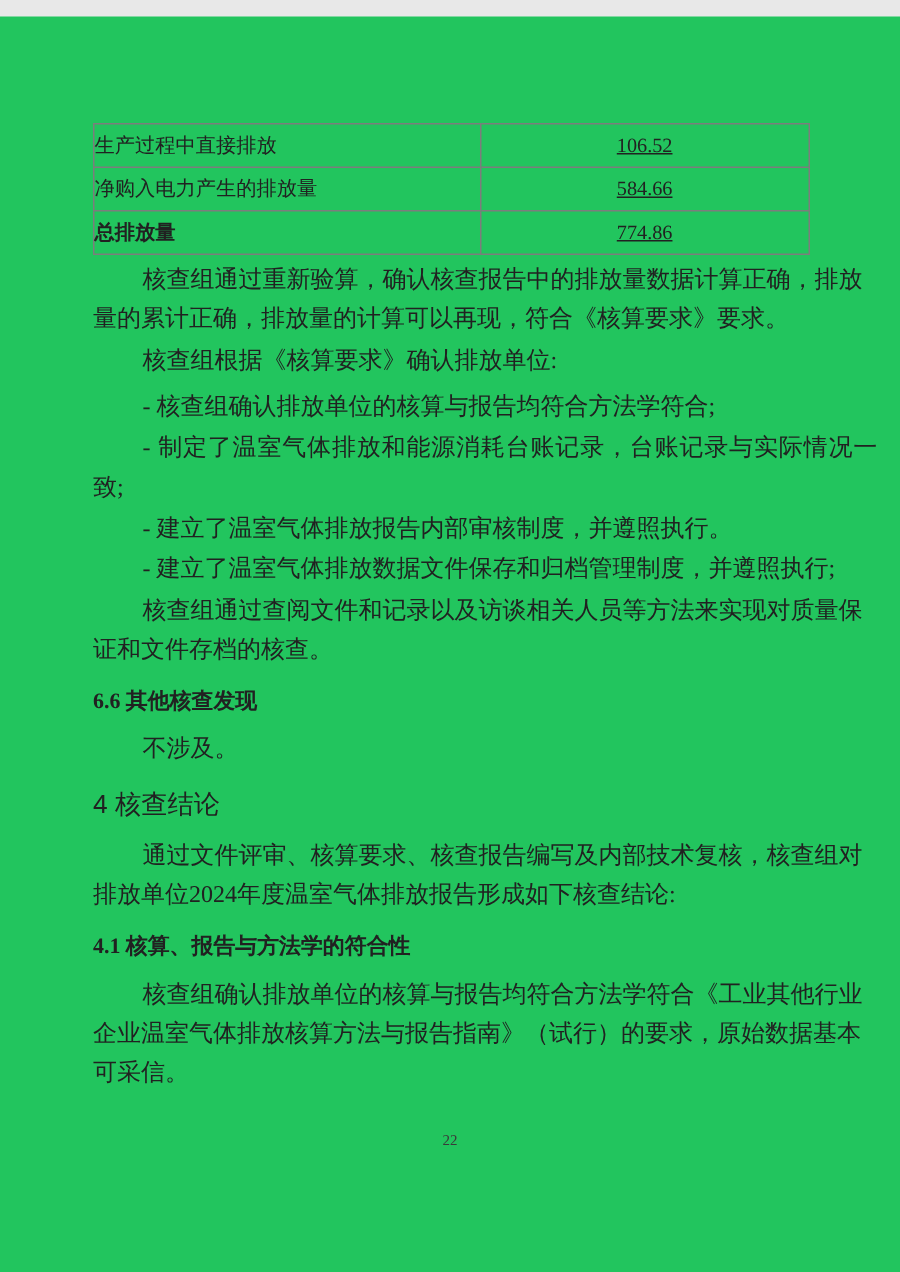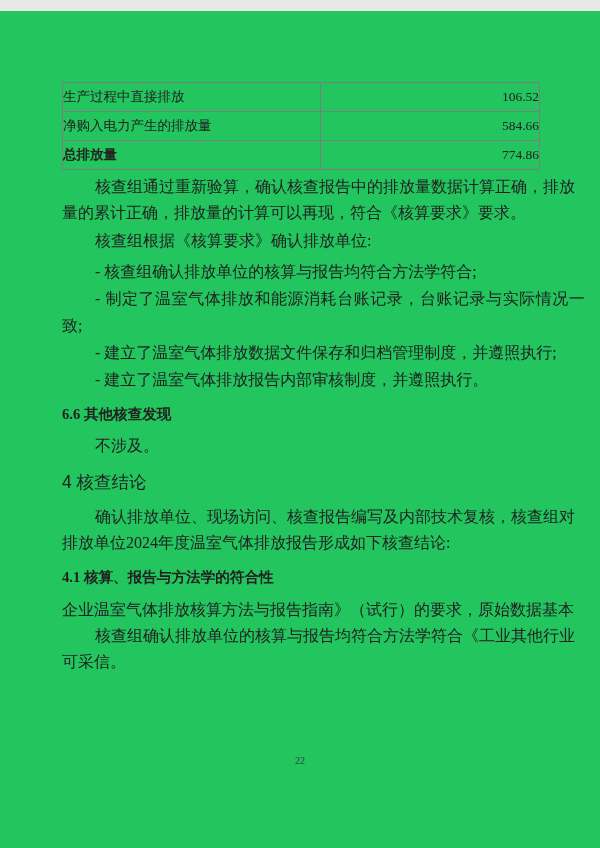"106.52" td.val { text-align: right -> center; text-decoration: none -> underline }
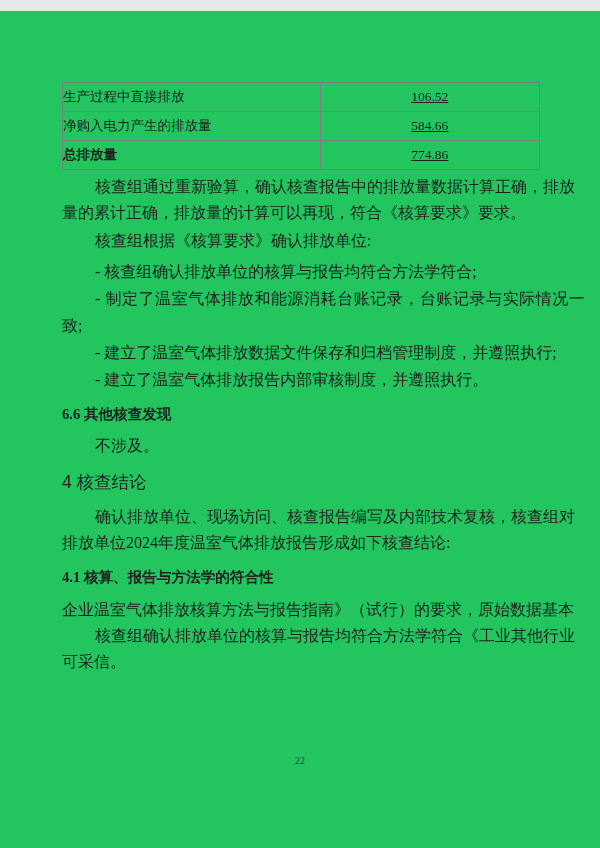"- 建立了温室气体排放数据文件保存和归档管理制度，并遵照执行;" div.line { order: before "- 建立了温室气体排放报告内部审核制度，并遵照执行。" -> after "- 建立了温室气体排放报告内部审核制度，并遵照执行。" }
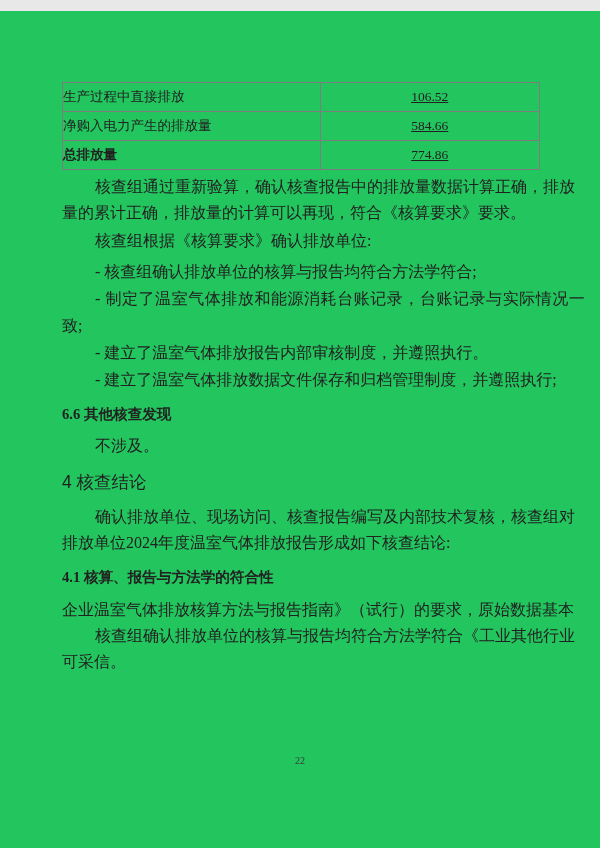"核查组通过查阅文件和记录以及访谈相关人员等方法来实现对质量保" div.para { html: none -> <div> <div>核查组通过查阅文件和记录以及访谈相关人员等方法来实现对质量保</div> <div>证和文件存档的核查。</div> </div> }
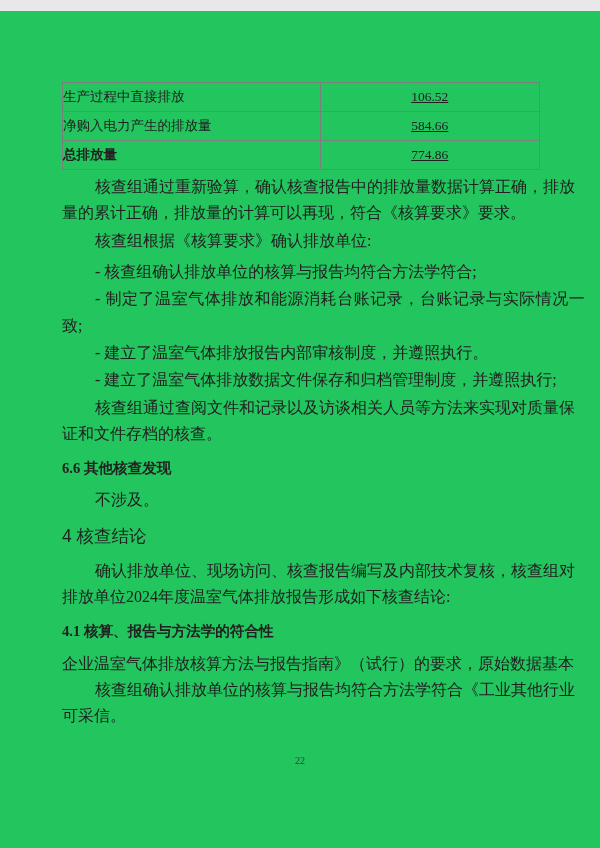"确认排放单位、现场访问、核查报告编写及内部技术复核，核查组对" div.line { text: 确认排放单位、现场访问 -> 通过文件评审、核算要求 }
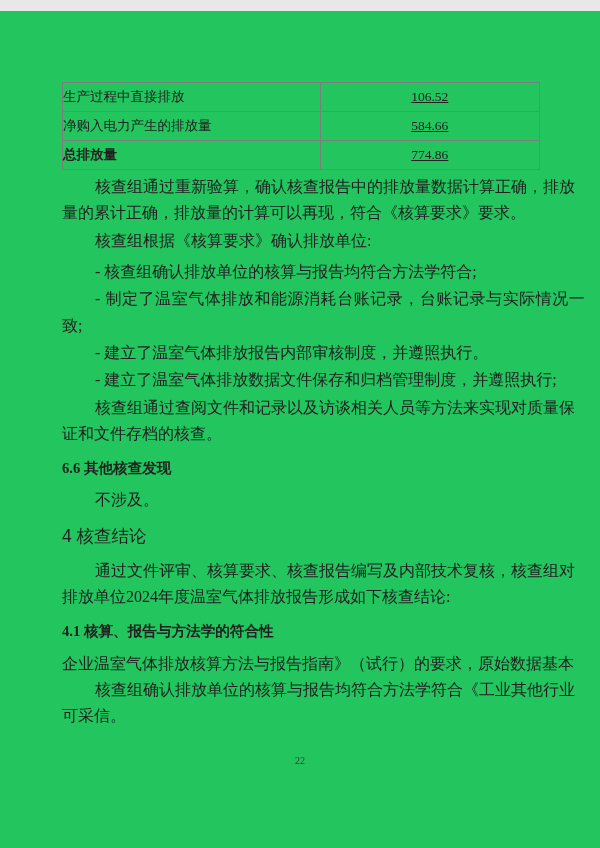"企业温室气体排放核算方法与报告指南》（试行）的要求，原始数据基本" div.line { order: before "核查组确认排放单位的核算与报告均符合方法学符合《工业其他行业" -> after "核查组确认排放单位的核算与报告均符合方法学符合《工业其他行业" }
